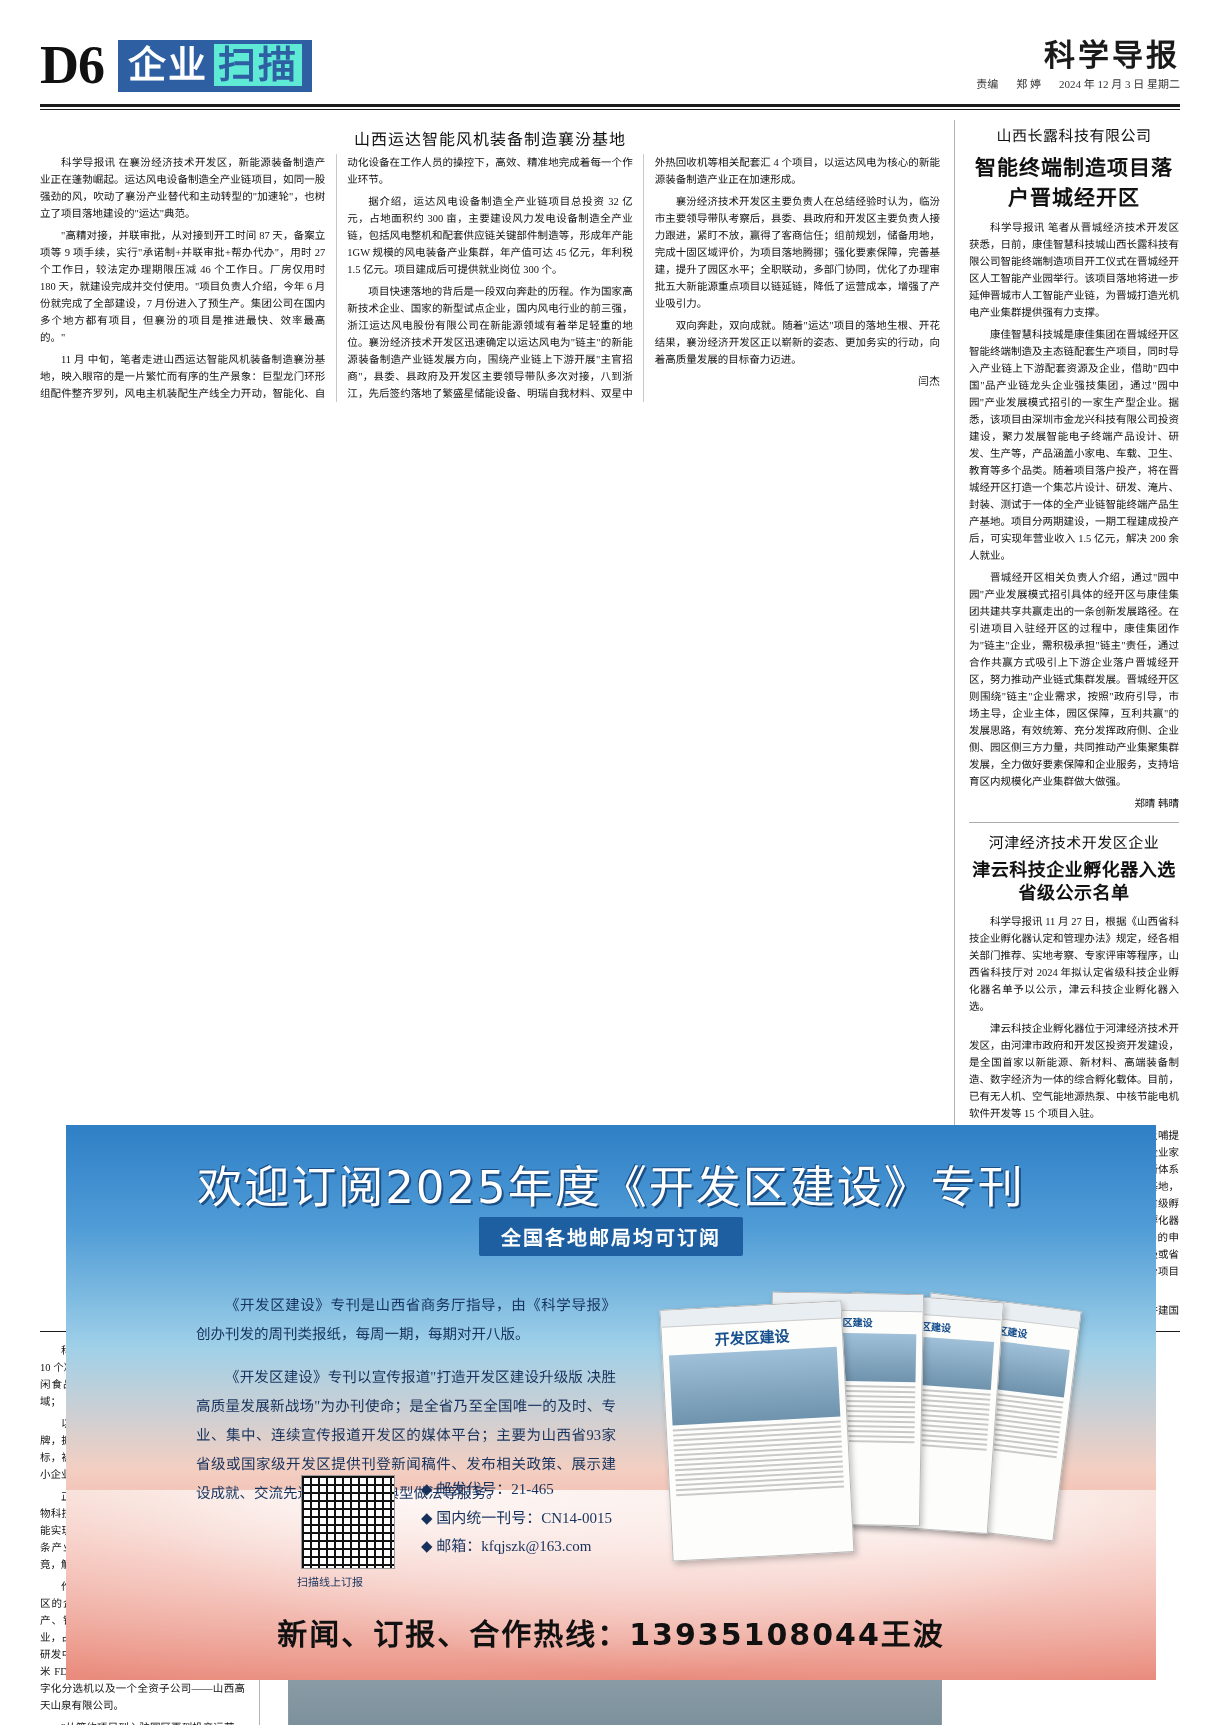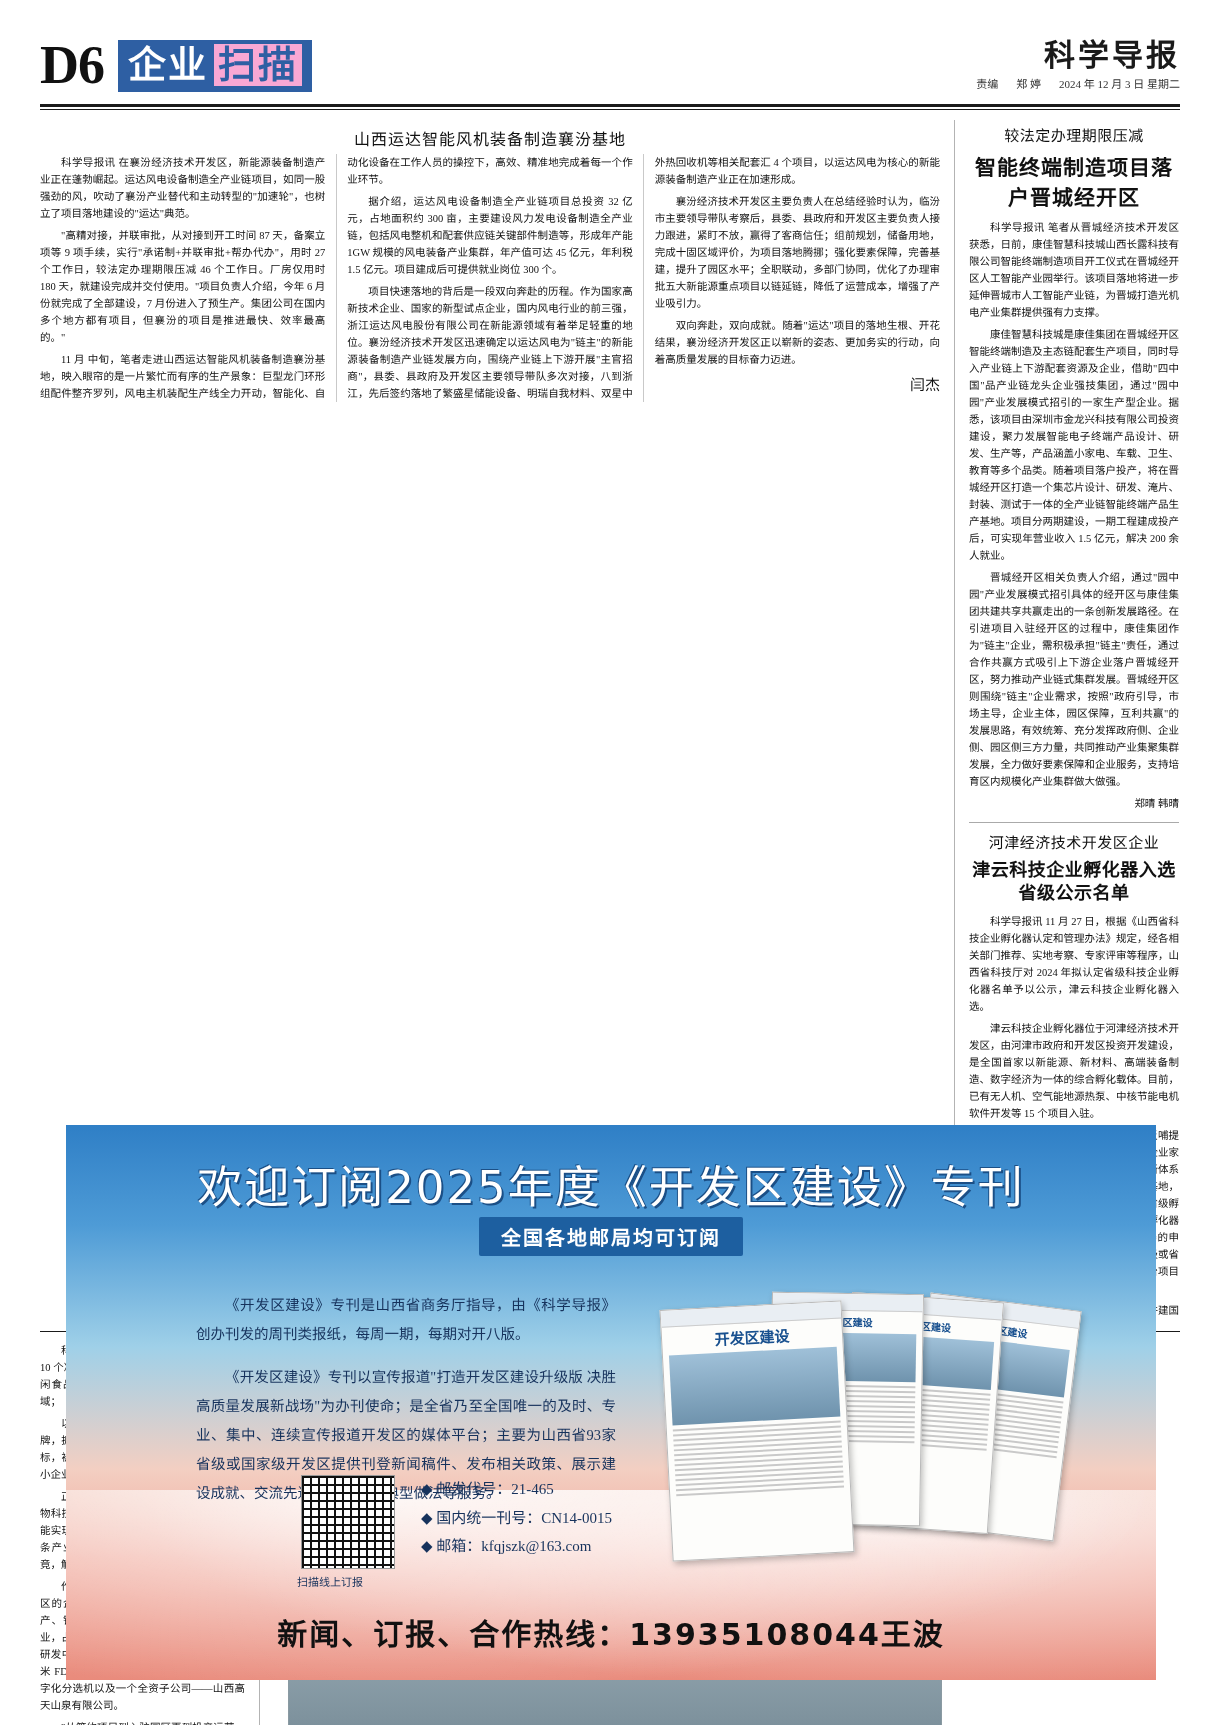"扫描" .badge-part2 { background: #f9a8d4 -> #5eead4 }
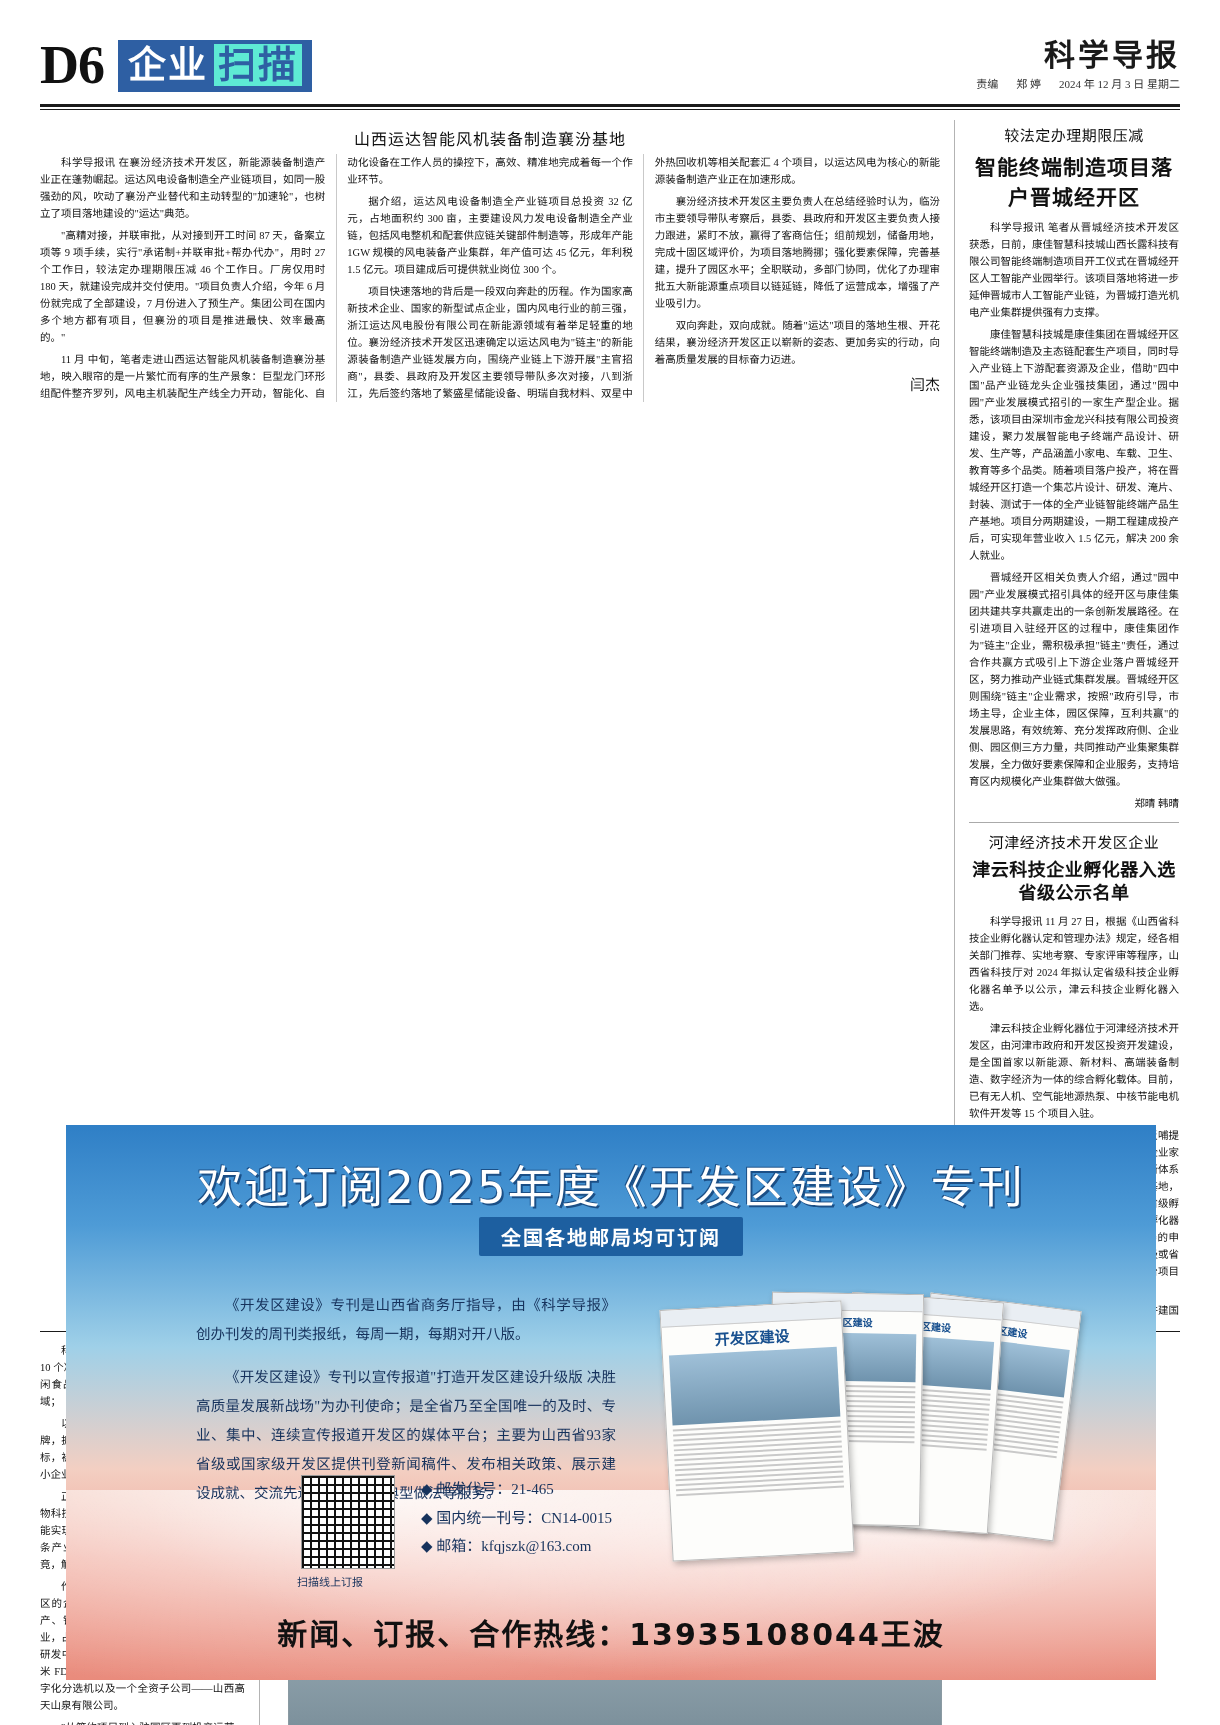"较法定办理期限压减" div.rail-company { text: 较法定办理期限压减 -> 山西长露科技有限公司 }
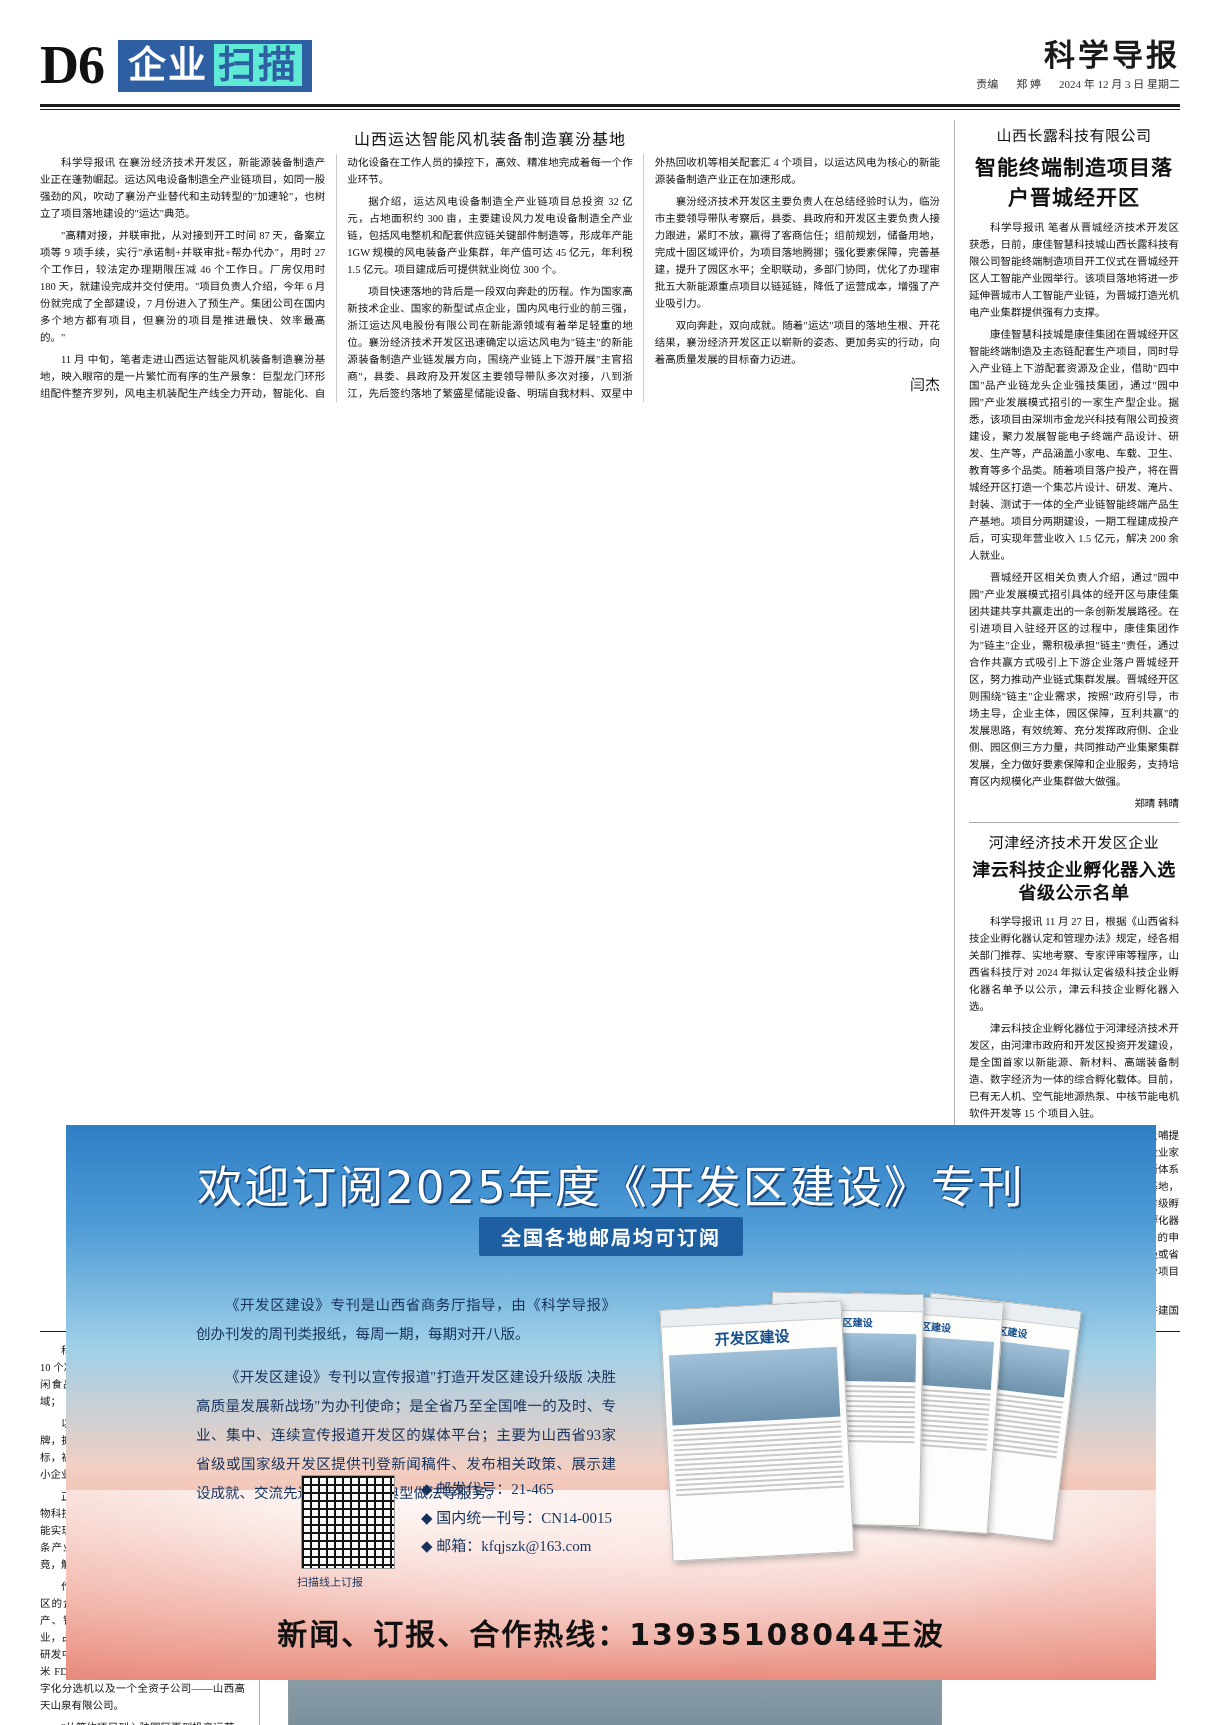"闫杰" .sign { font-size: 15px -> 11px }
